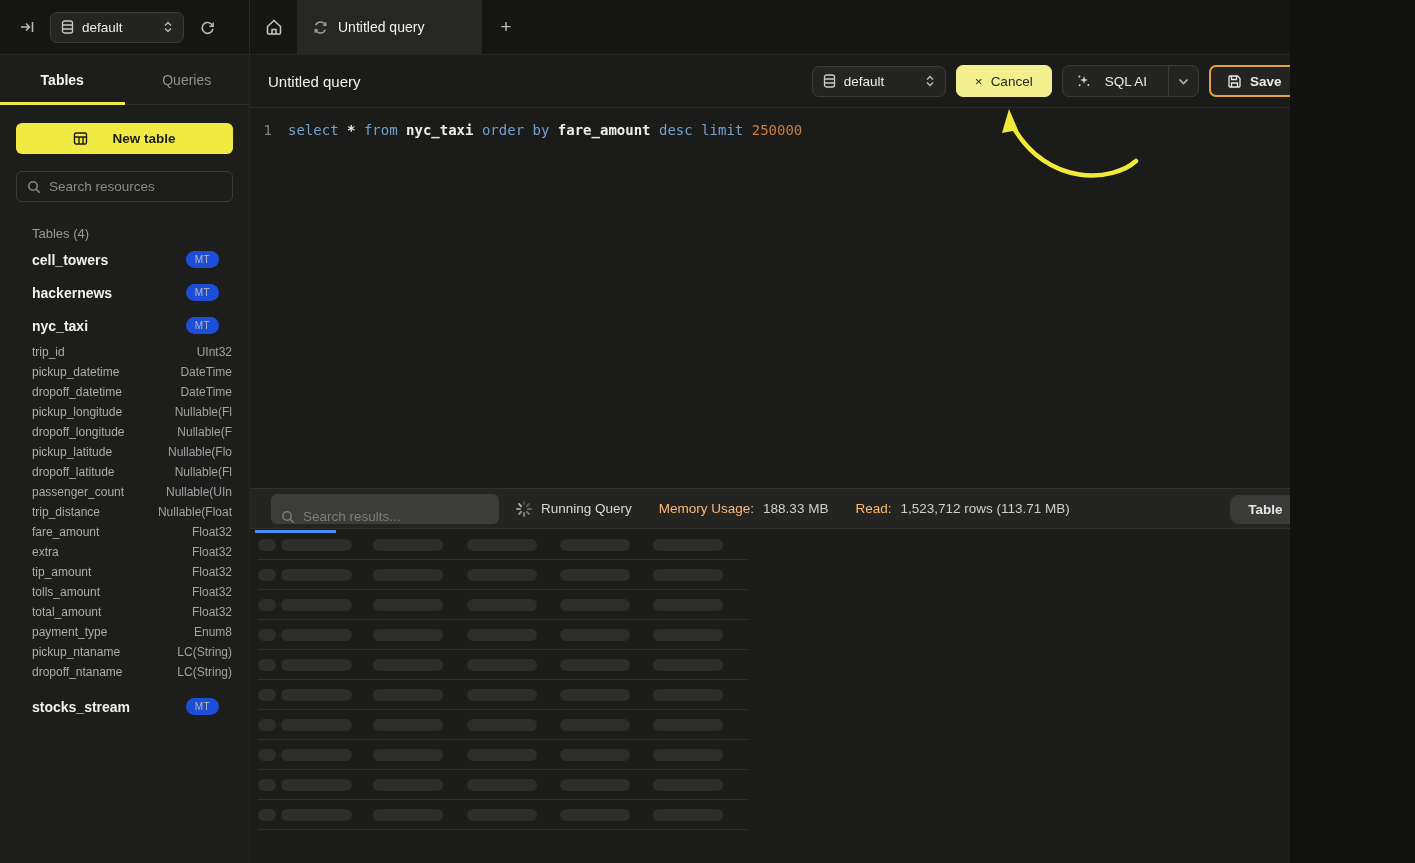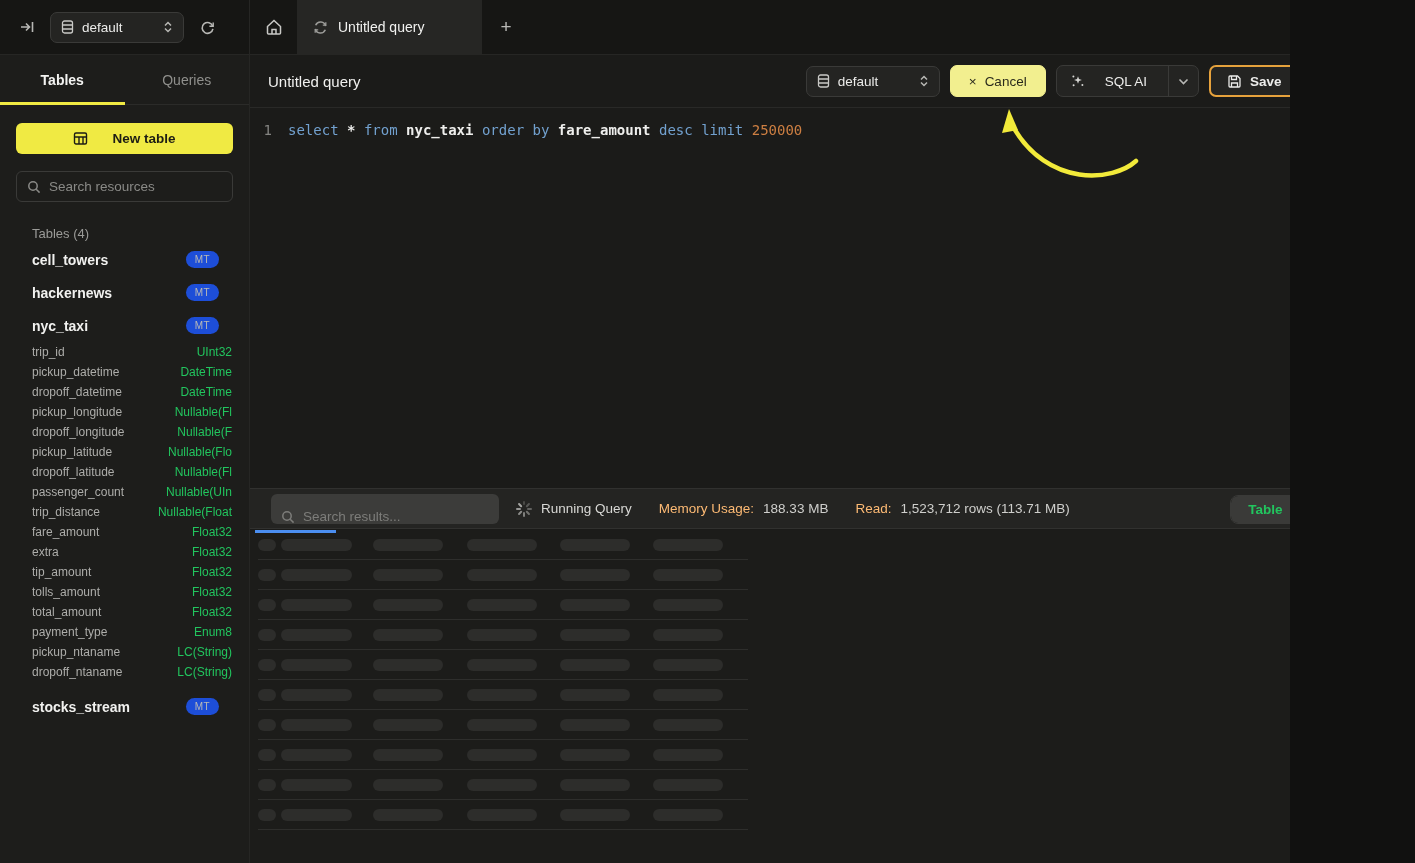"SQL AI" .btn-sqlai .seg-main { gap: 19px -> 13px }
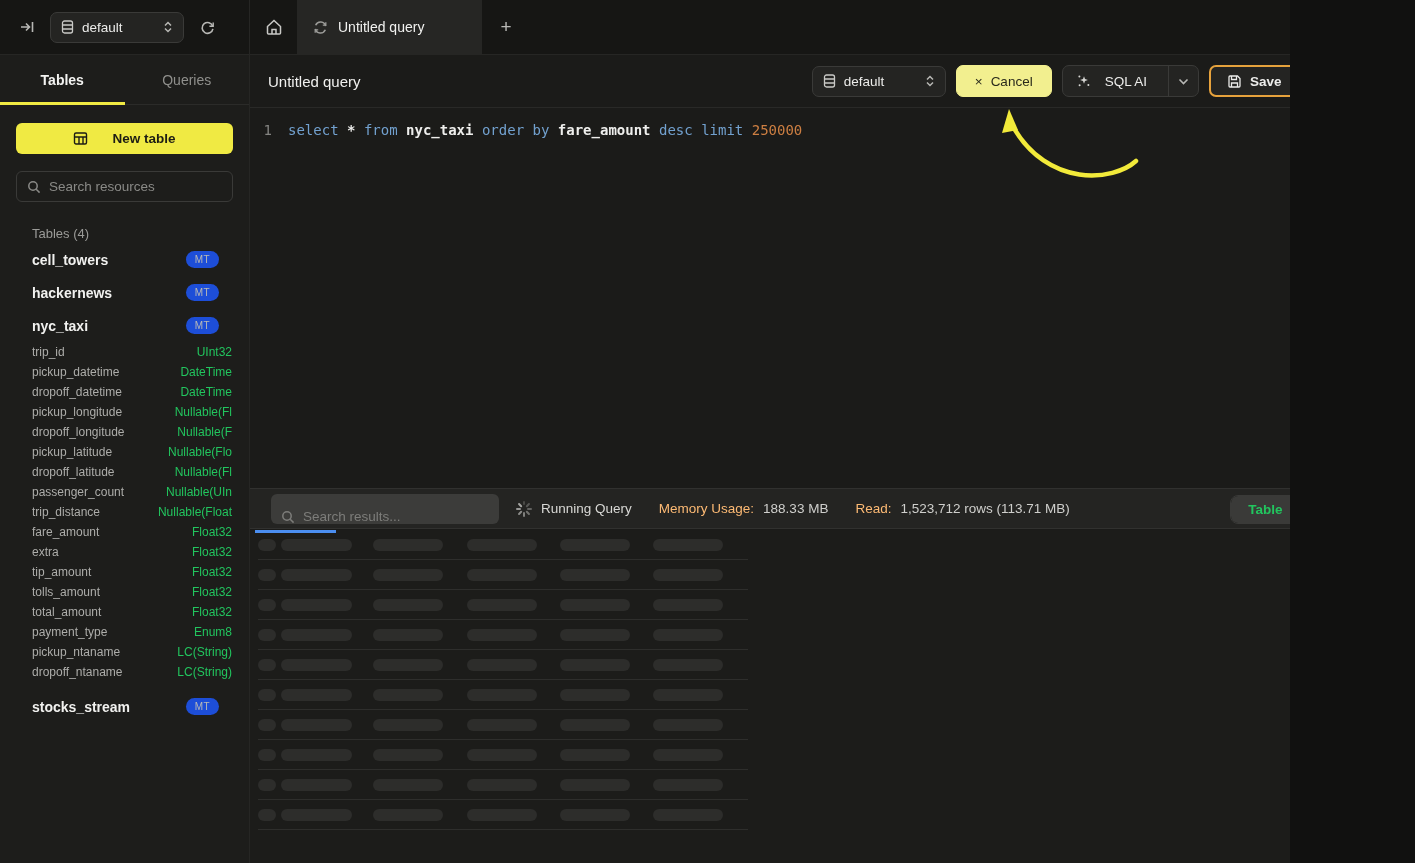"UInt32" .col-type { color: #22c55e -> #a3a3a3 }
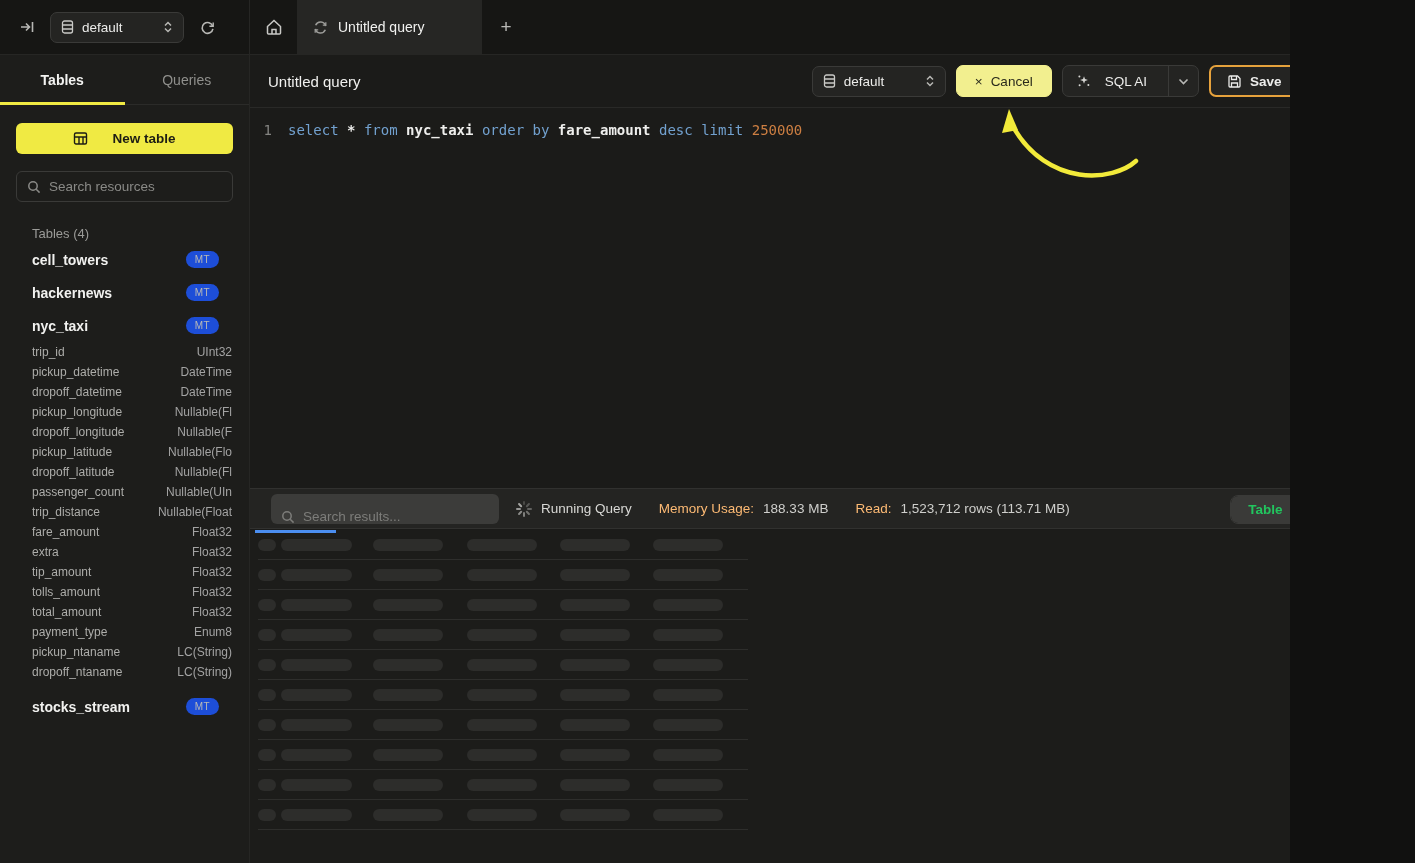"Table" .view-seg.active { color: #22c55e -> #e5e5e5 }
